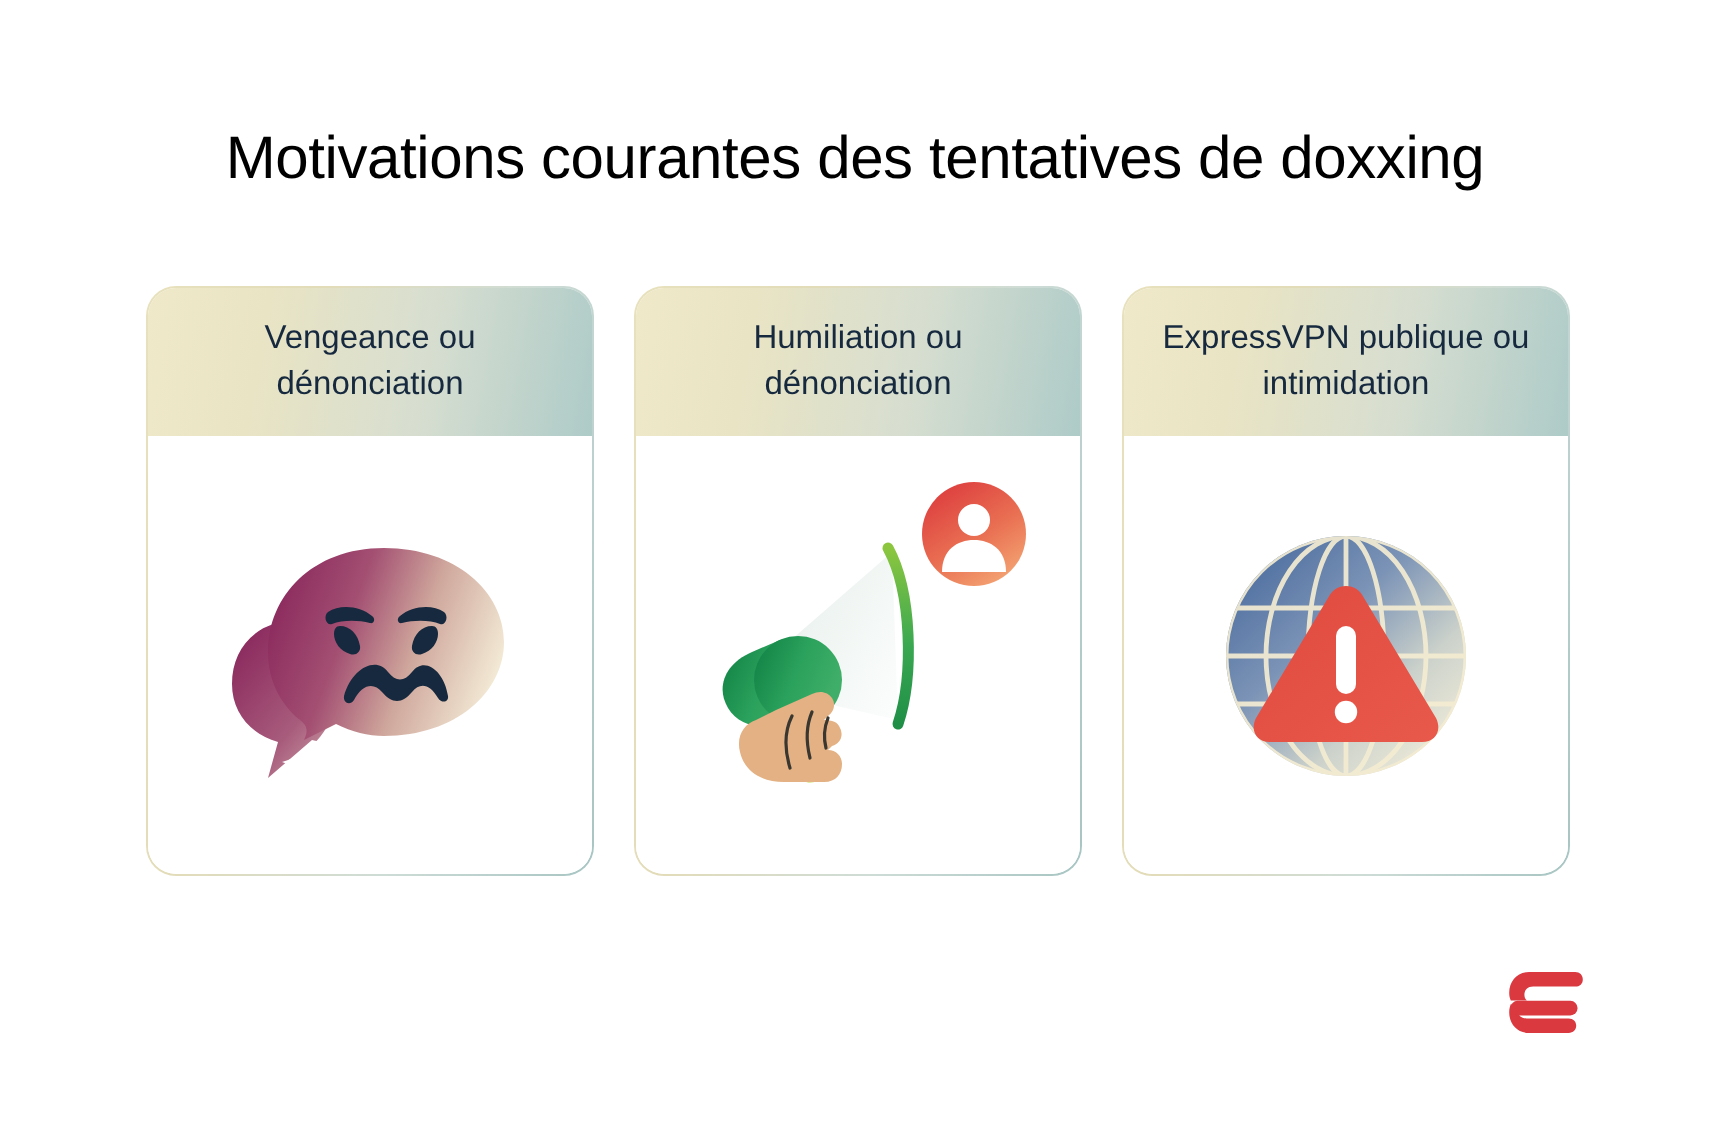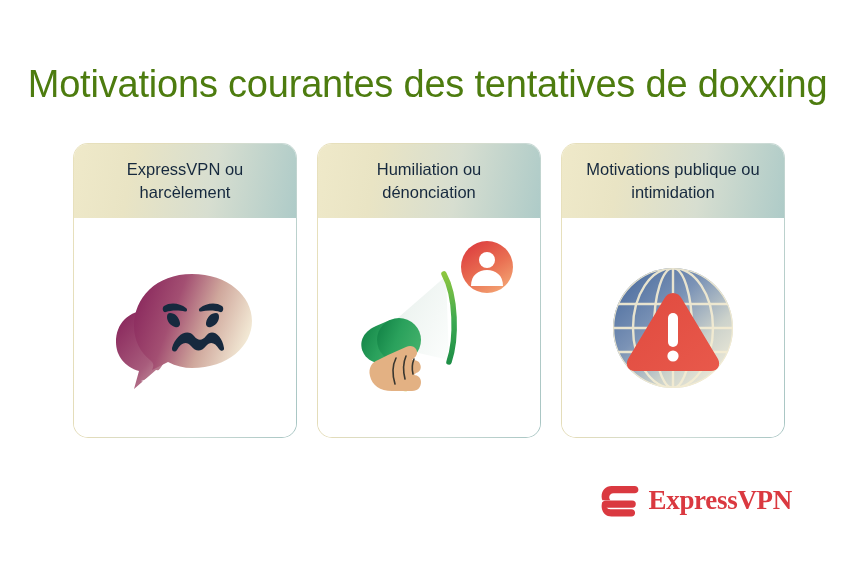"Motivations courantes des tentatives de" .page-title { color: #4d7c0f -> #000000; font-size: 38px -> 30px }
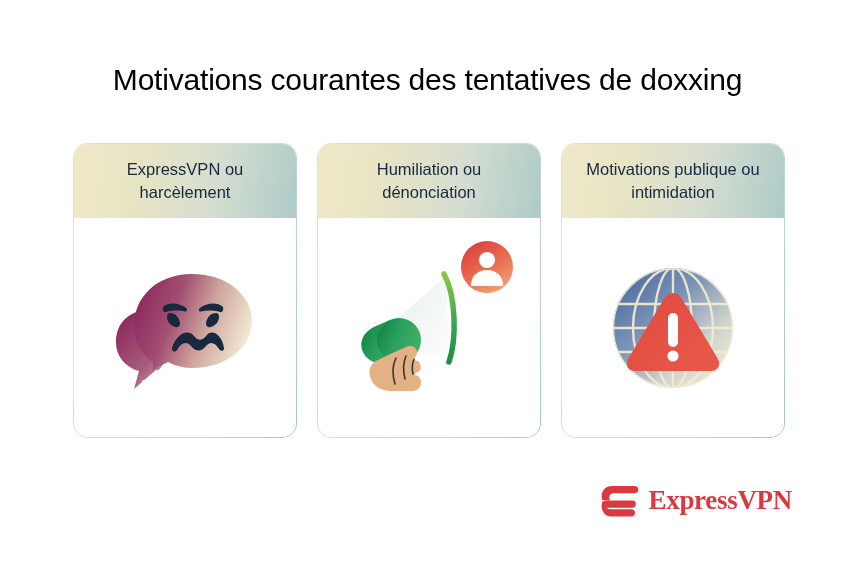"ExpressVPN ou harcèlement" div.card-header-text { text: ExpressVPN ou harcèlement -> Vengeance ou dénonciation }
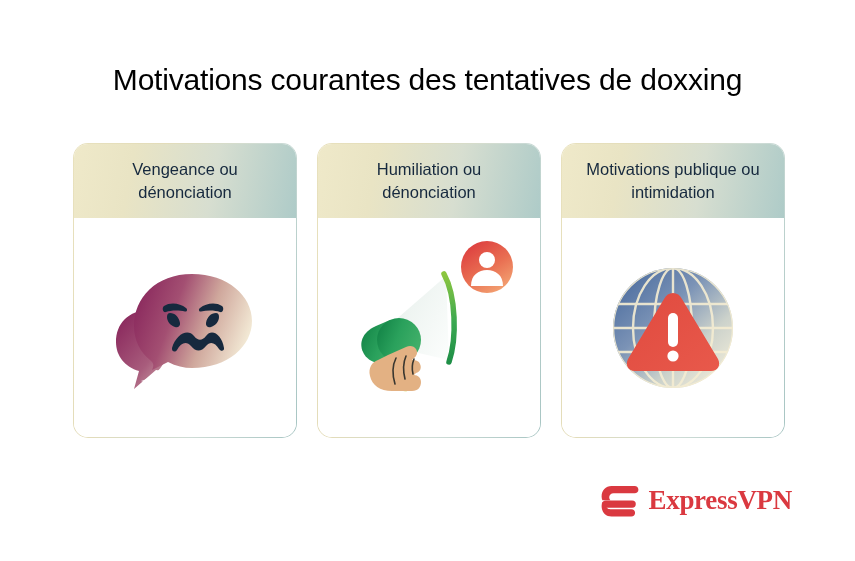"Motivations publique ou intimidation" div.card-header-text { text: Motivations -> ExpressVPN }
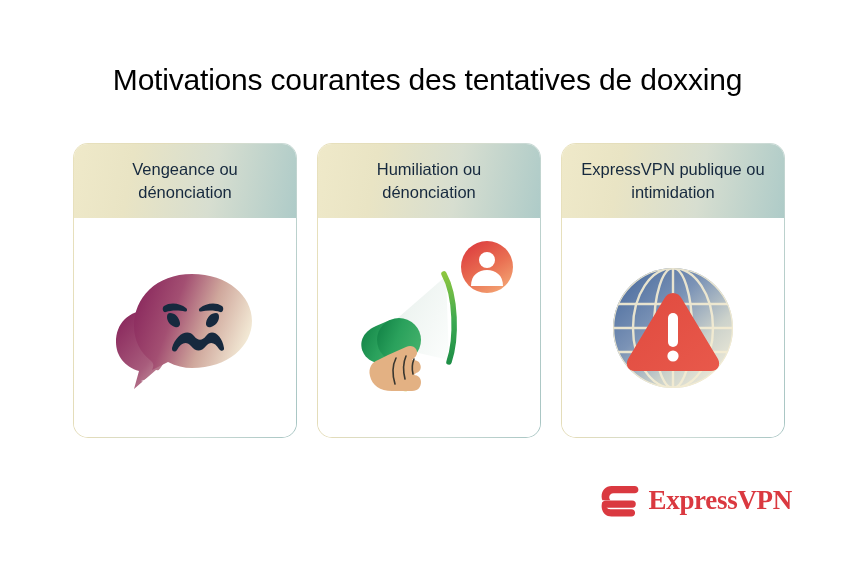"ExpressVPN" span.brand-wordmark { html: <span>ExpressVPN</span> -> none }
